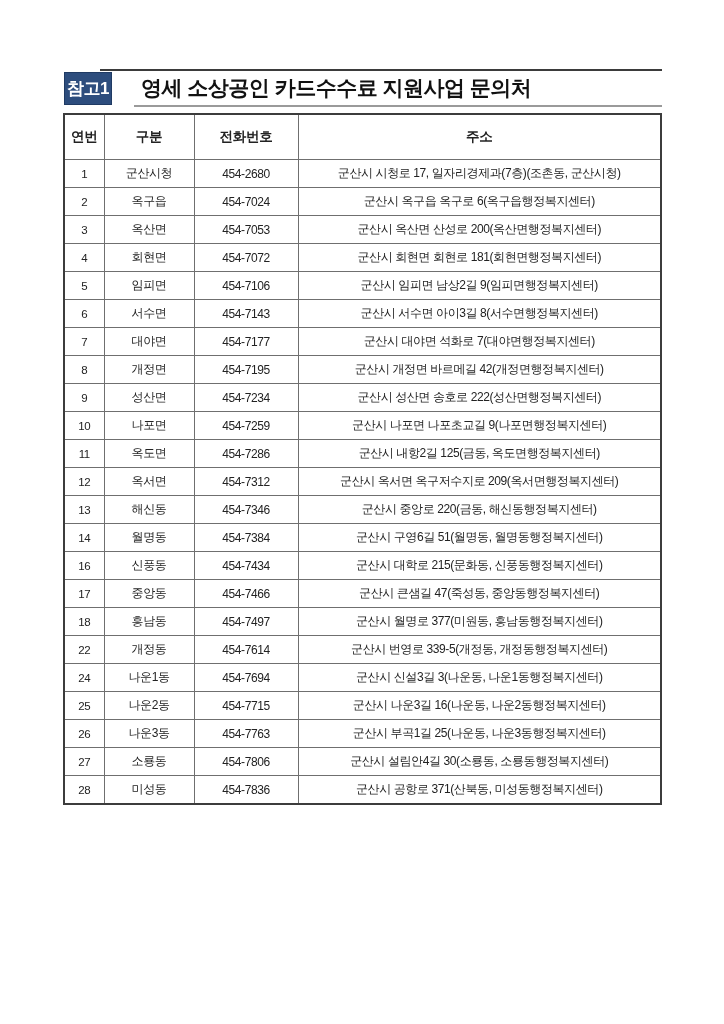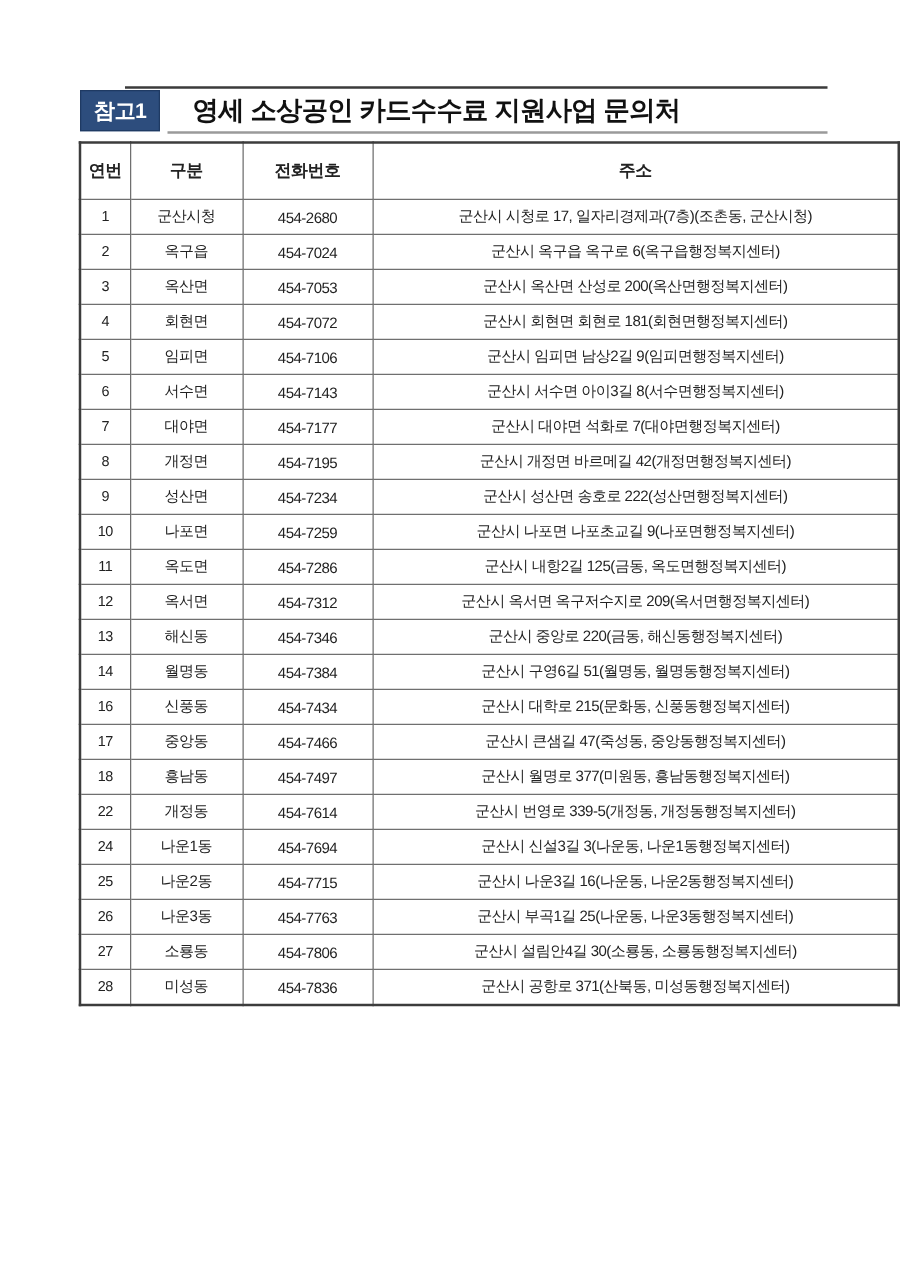"참고1" .badge { width: 64px -> 48px }
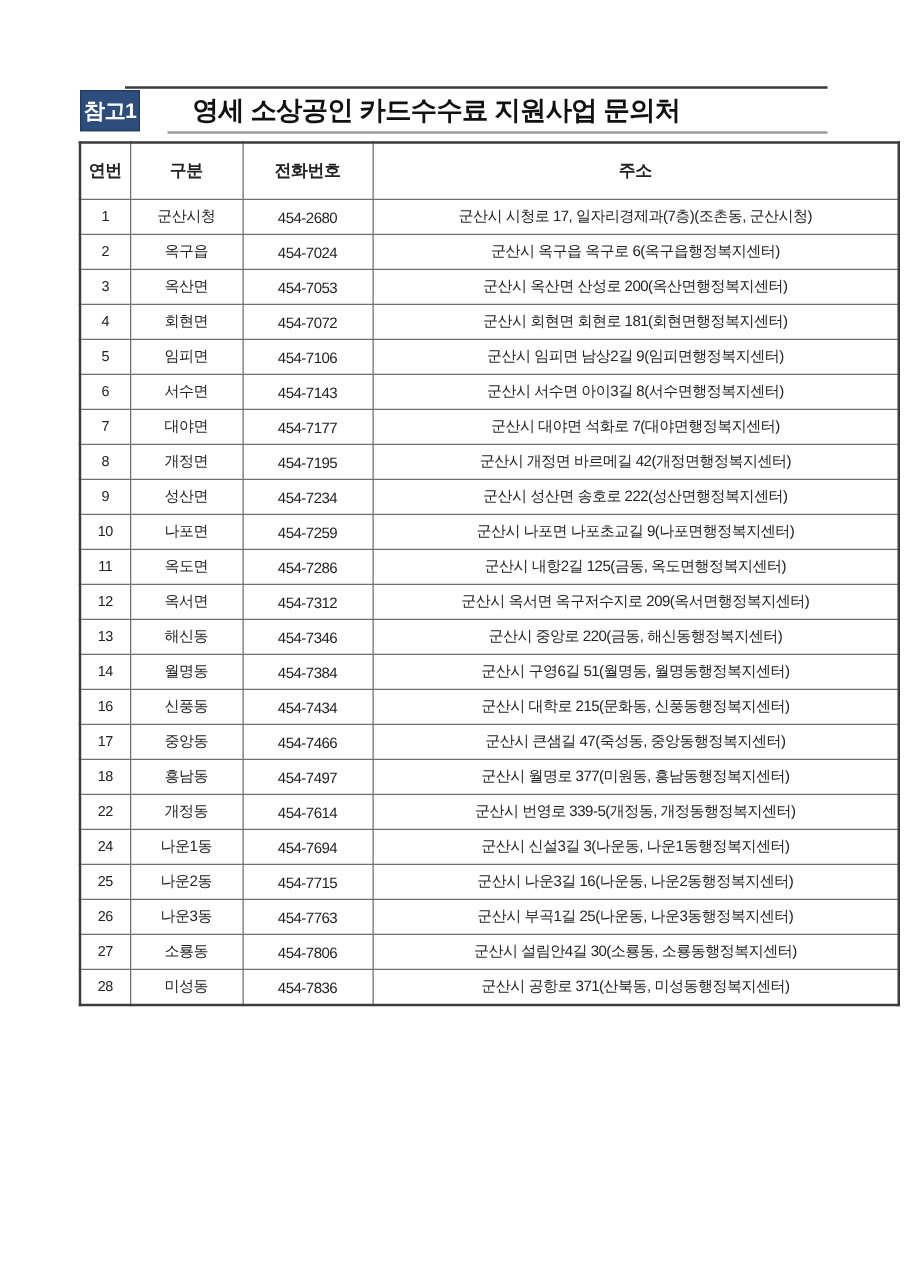"영세 소상공인 카드수수료 지원사업 문의처" .doc-title { left: 154px -> 141px }
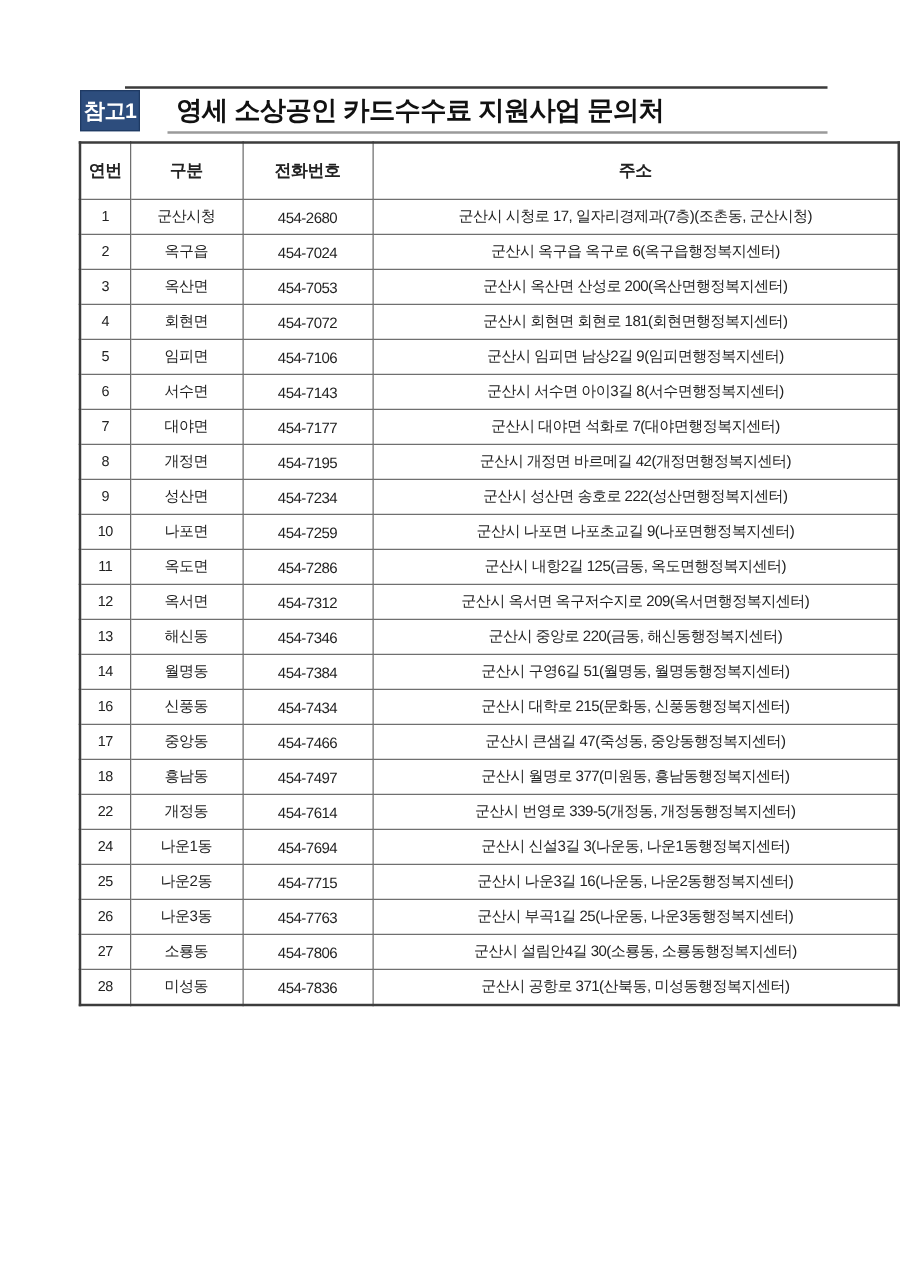"연번" table.contact-table { width: 657px -> 599px }
